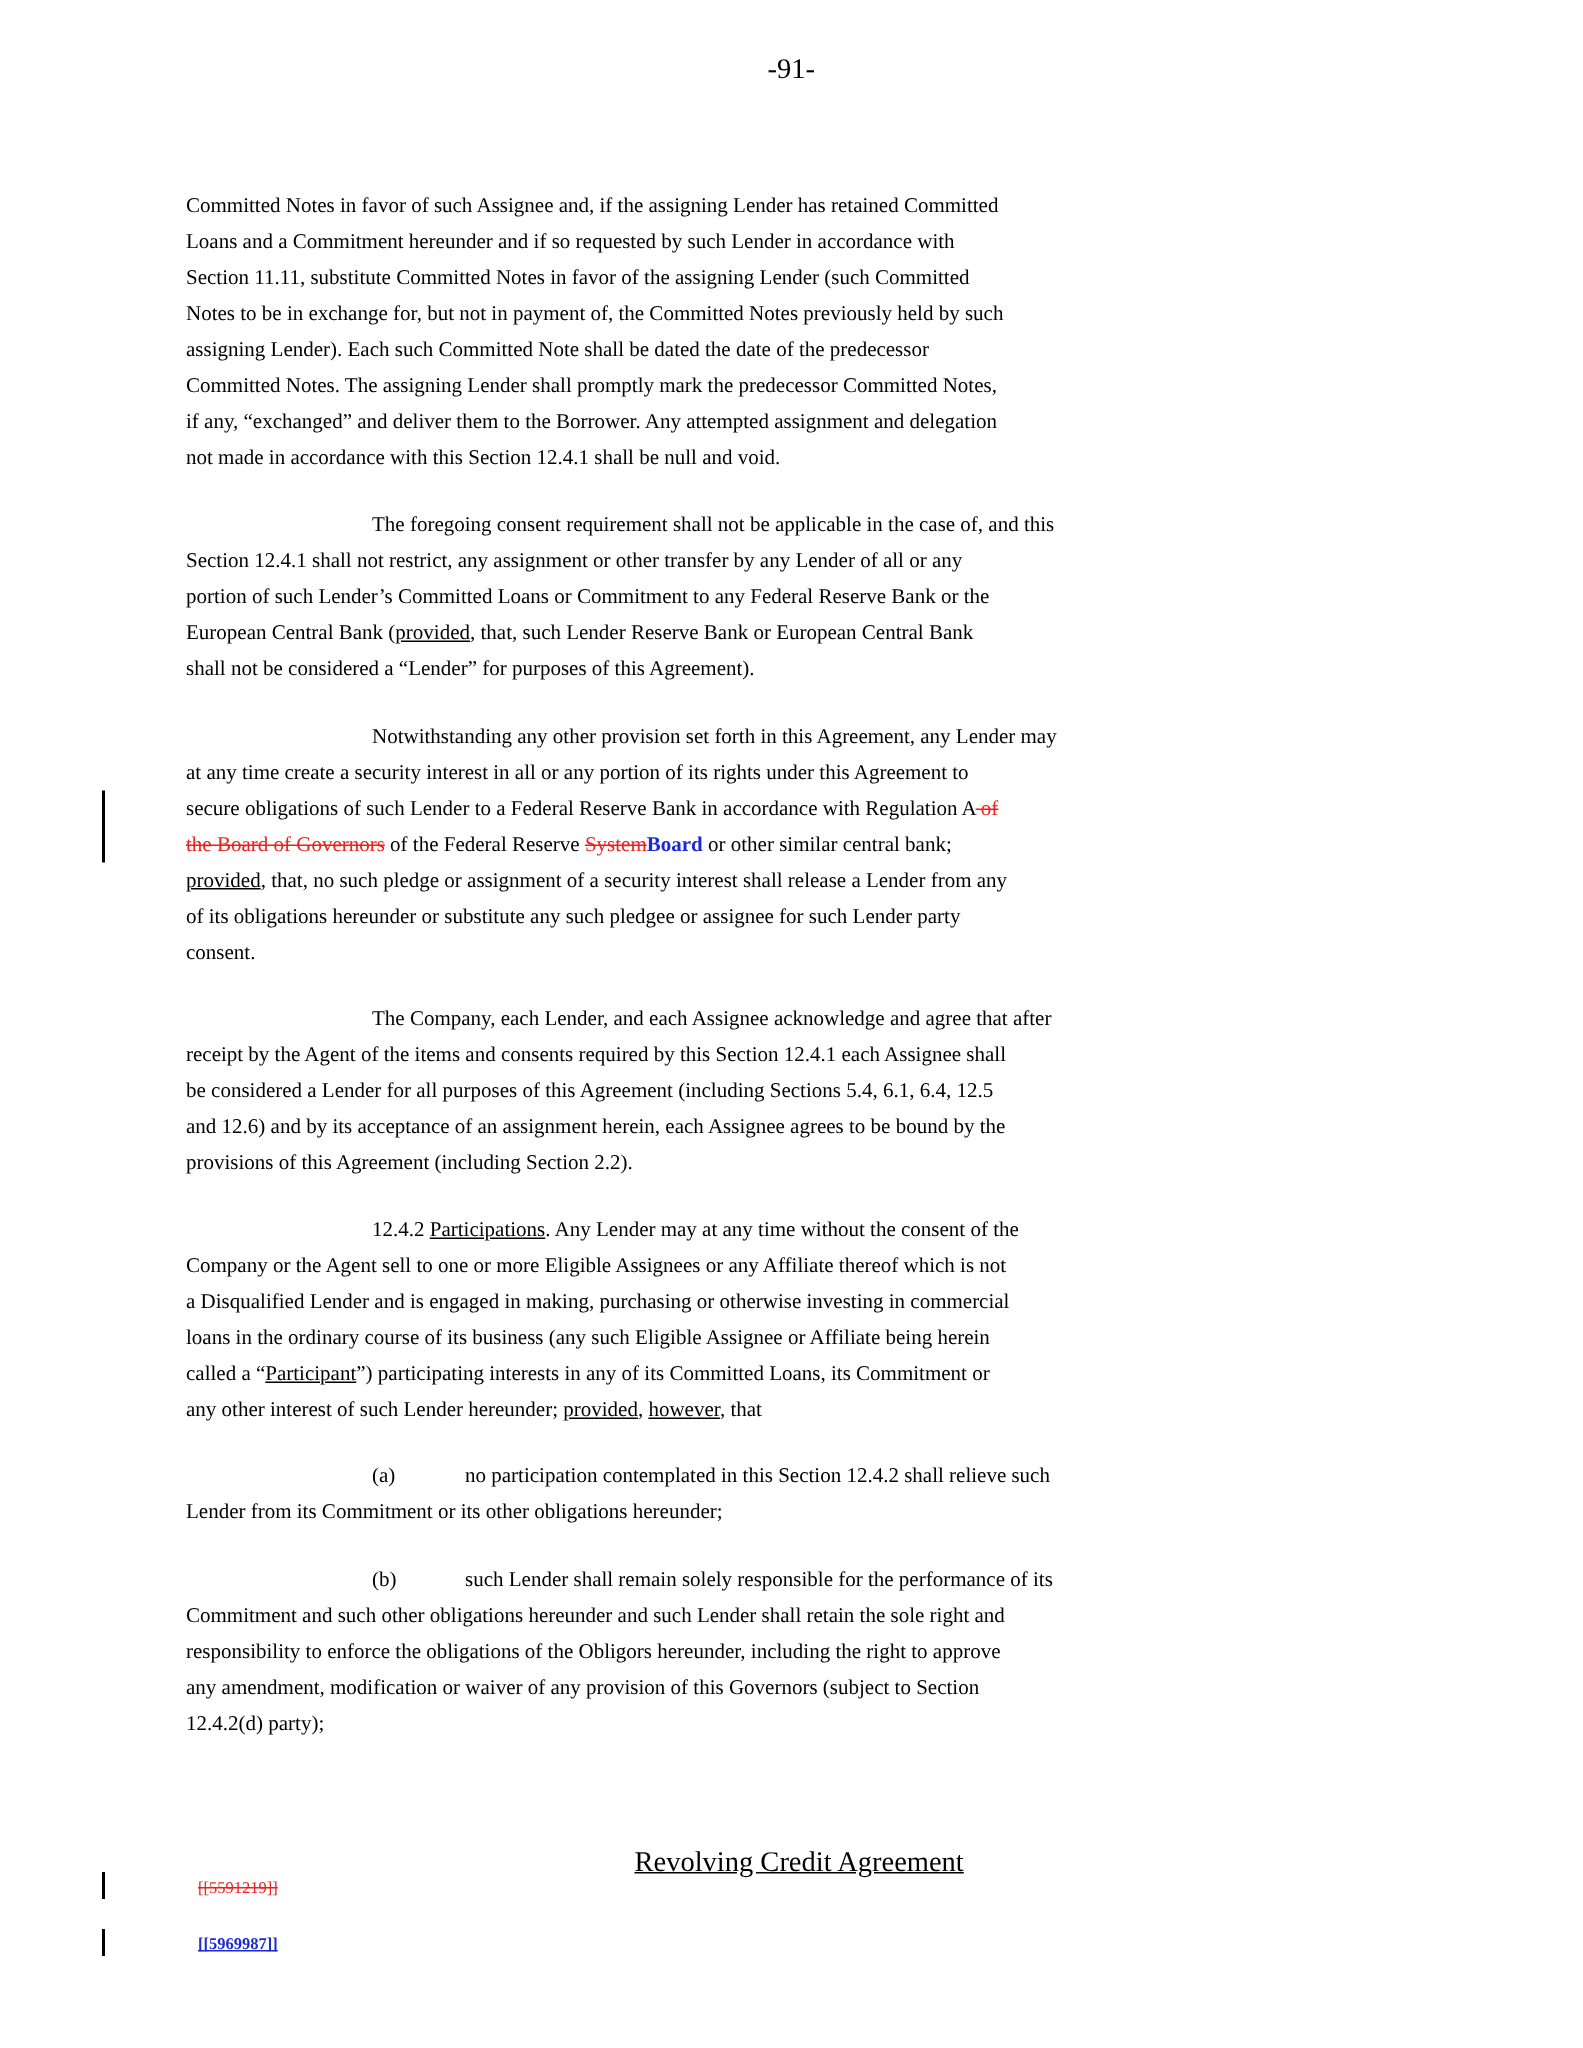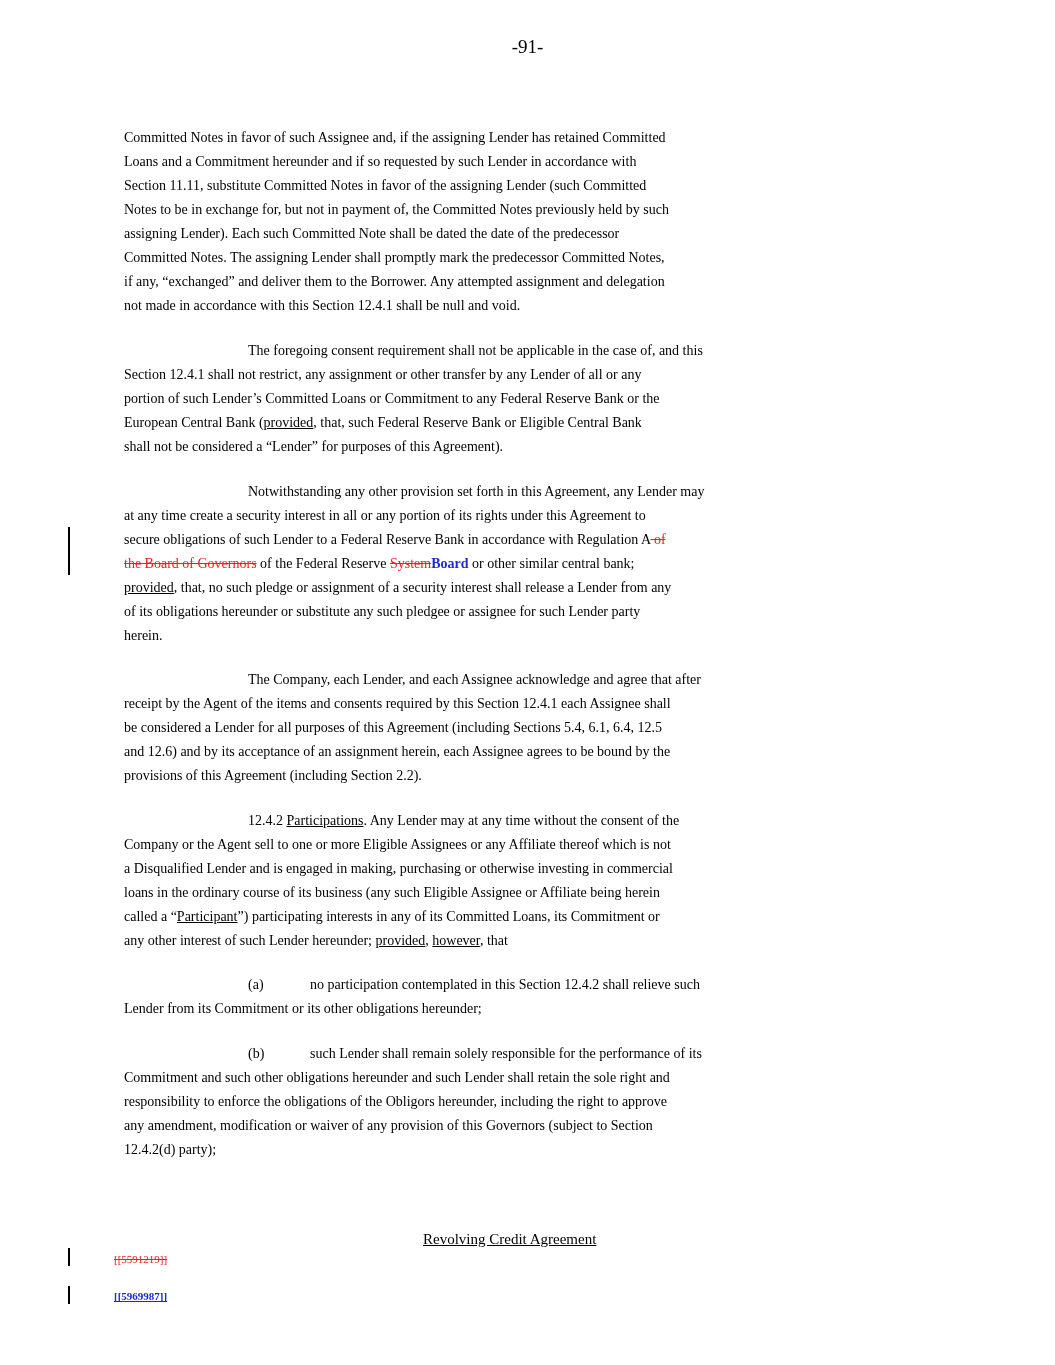", that, such Federal Reserve" span { text: Federal Reserve Bank or Eligible -> Lender Reserve Bank or European }
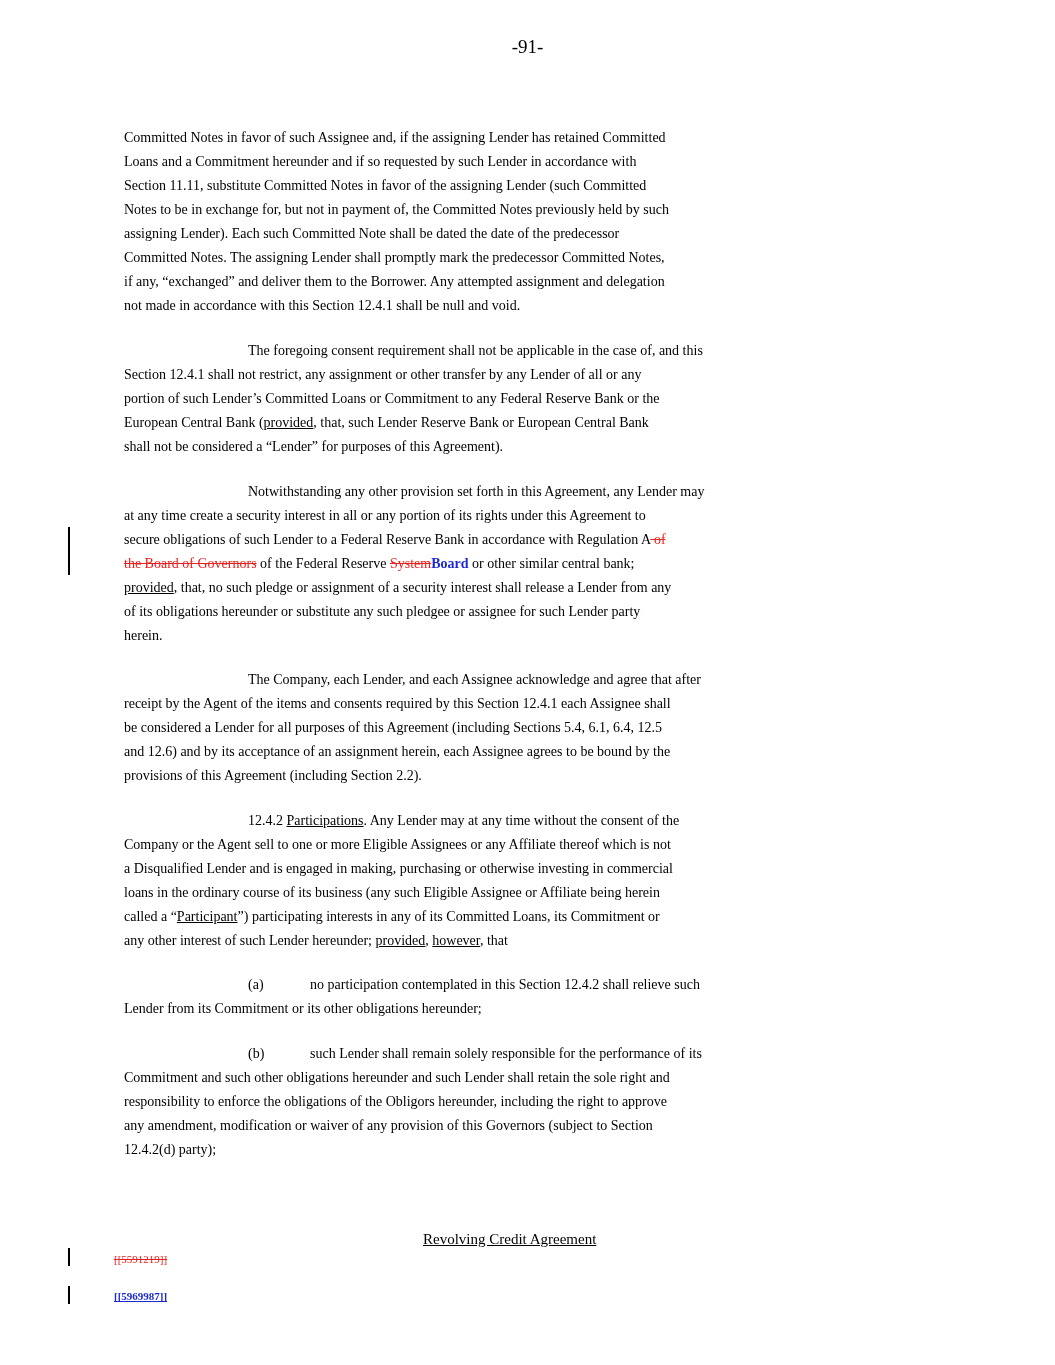"herein." div.line { text: herein -> consent }
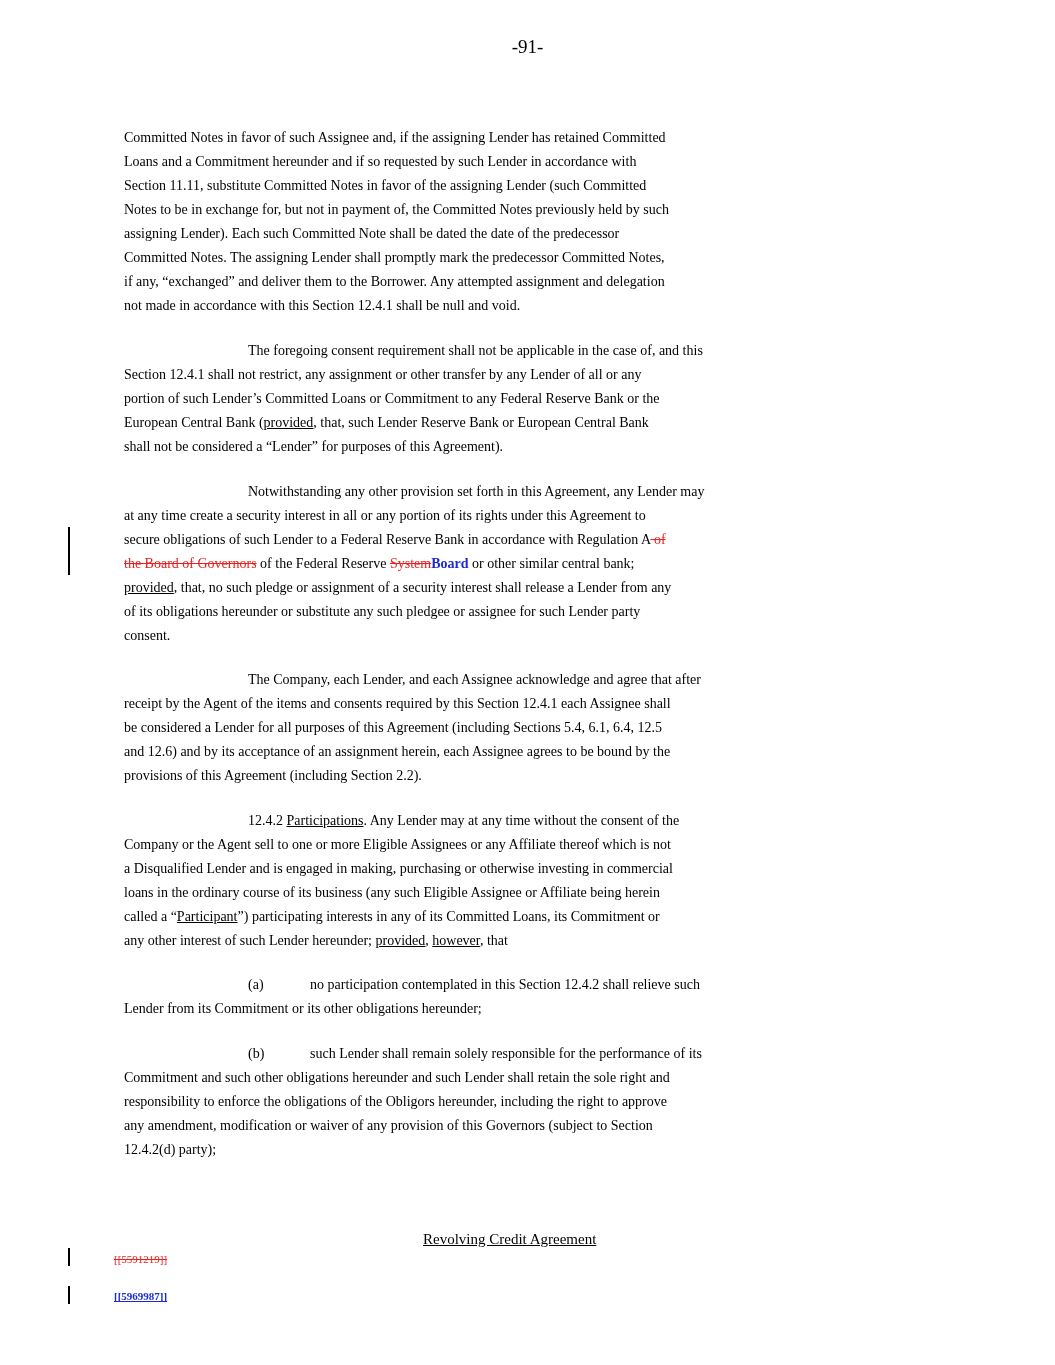"Revolving Credit Agreement" .footer-title { font-size: 15px -> 19px }
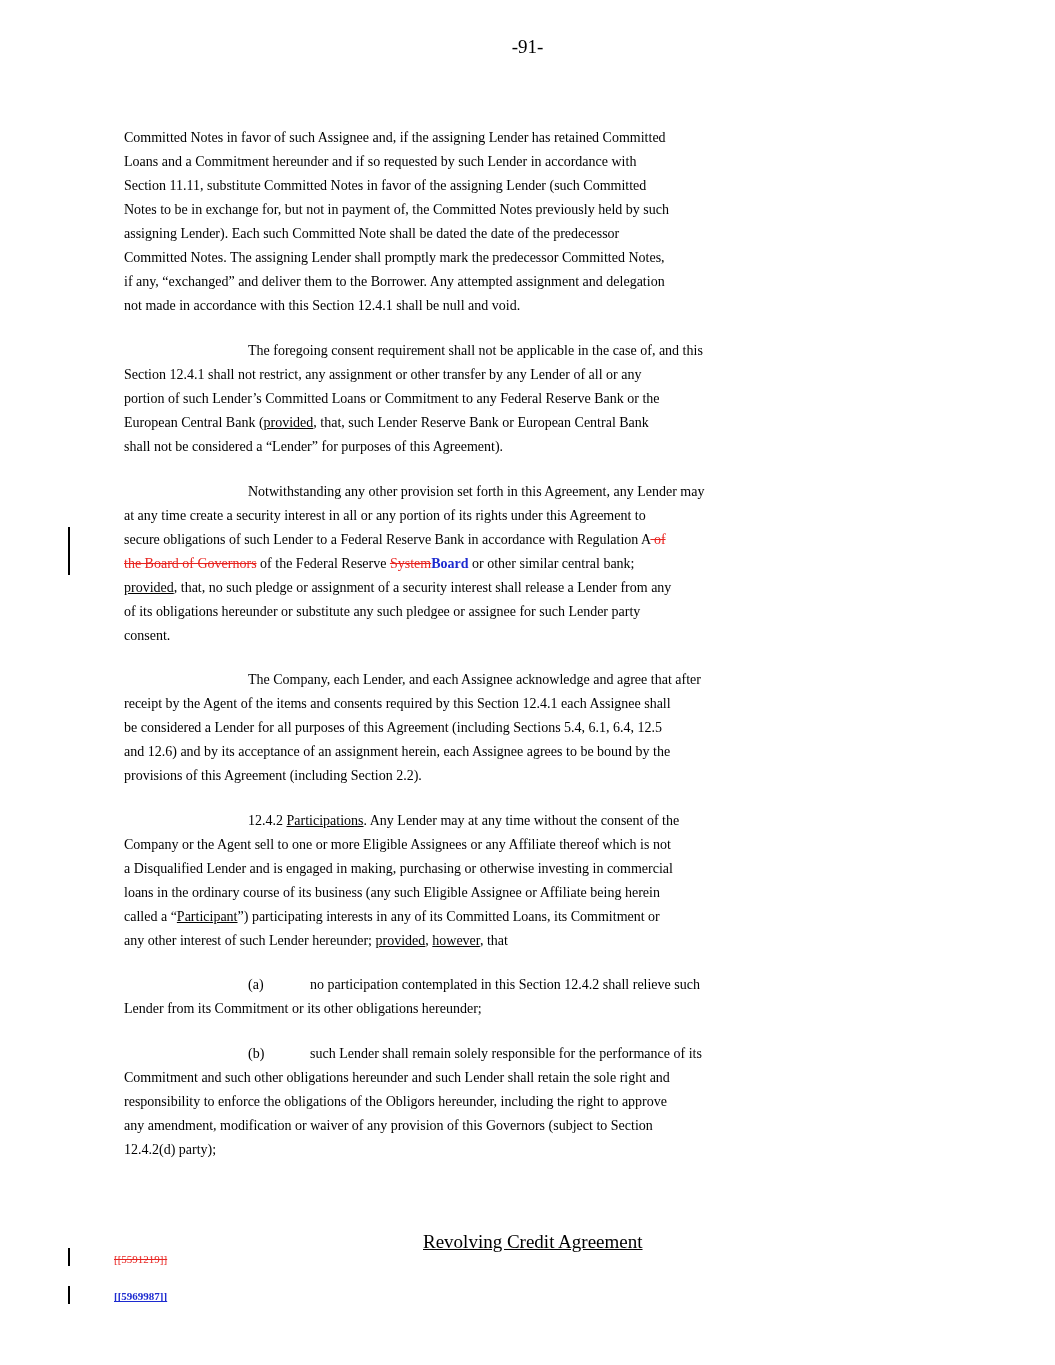"[[5591219]]" .doc-id { left: 114px -> 132px }
